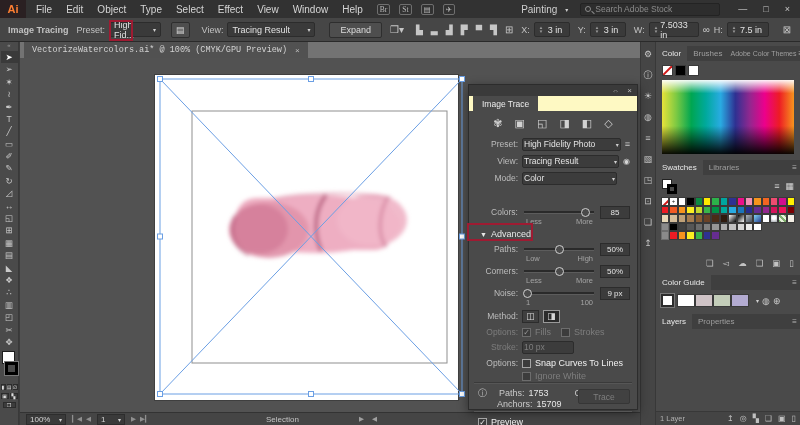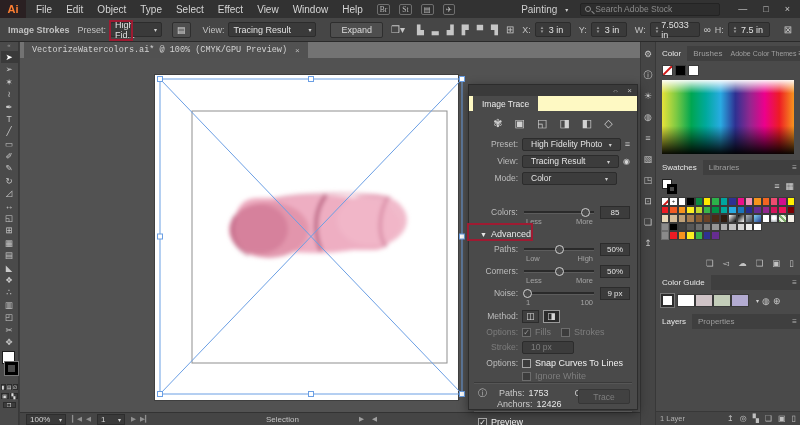"Image Strokes" span.cb-label { text: Strokes -> Tracing }
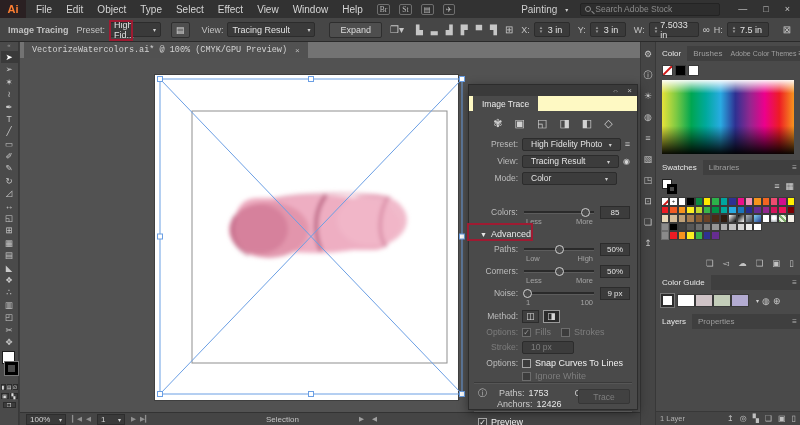"High Fidelity Photo" .it-field { padding: 0 8px -> 0 1px }
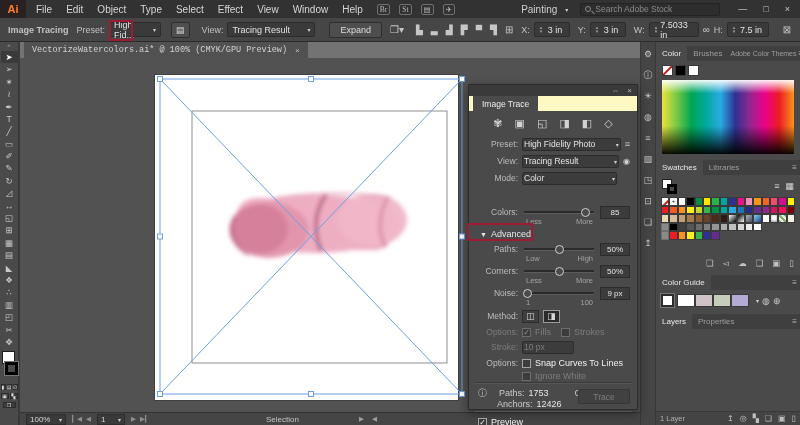"12426" span { text: 12426 -> 15709 }
